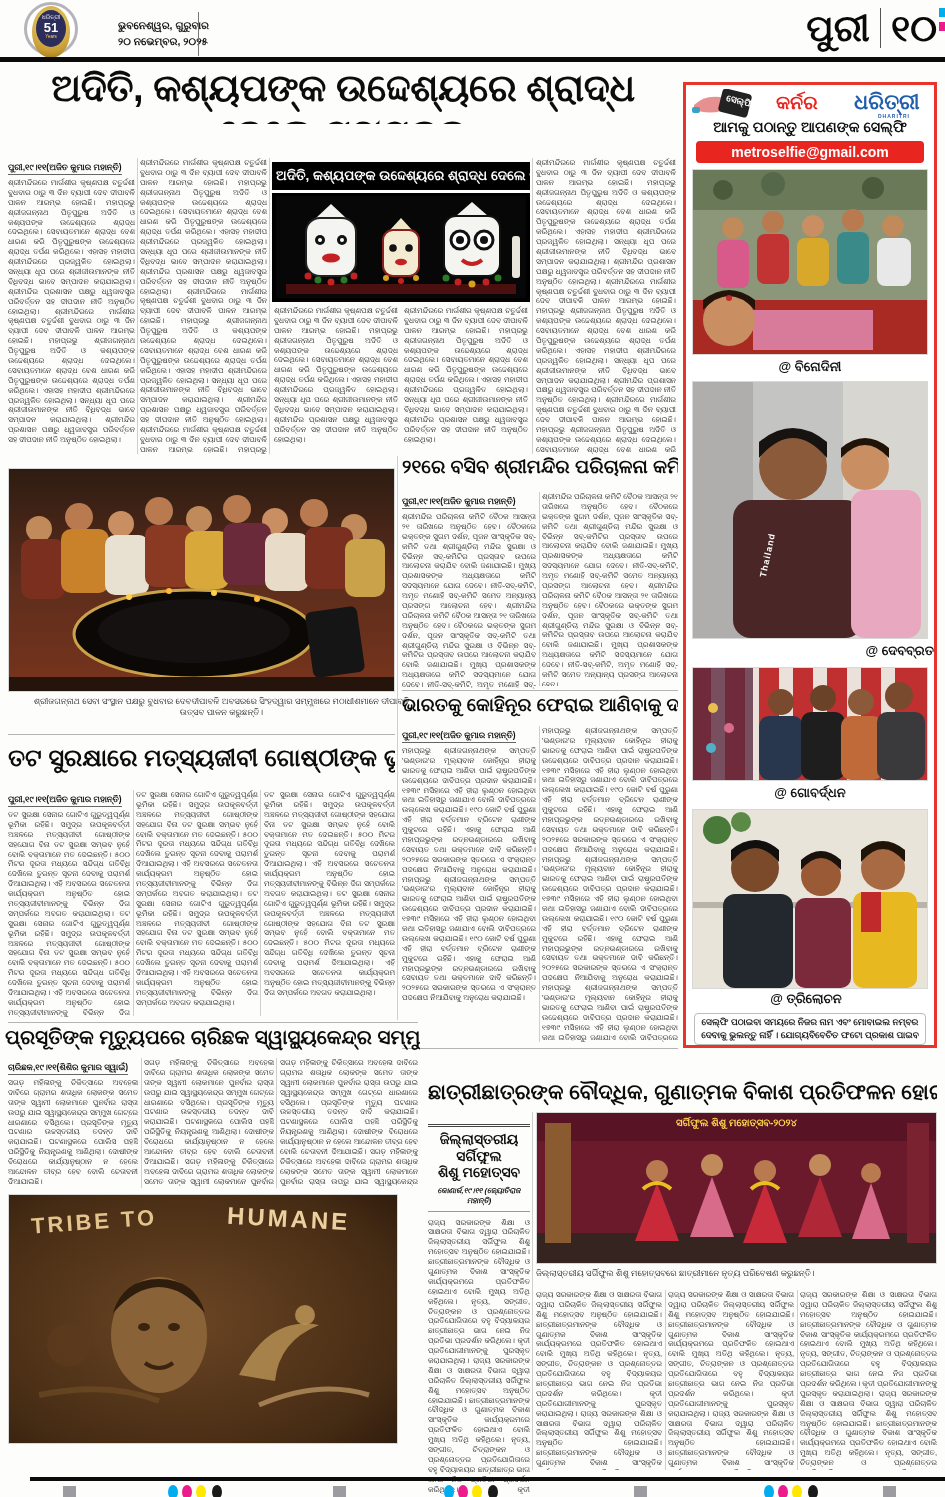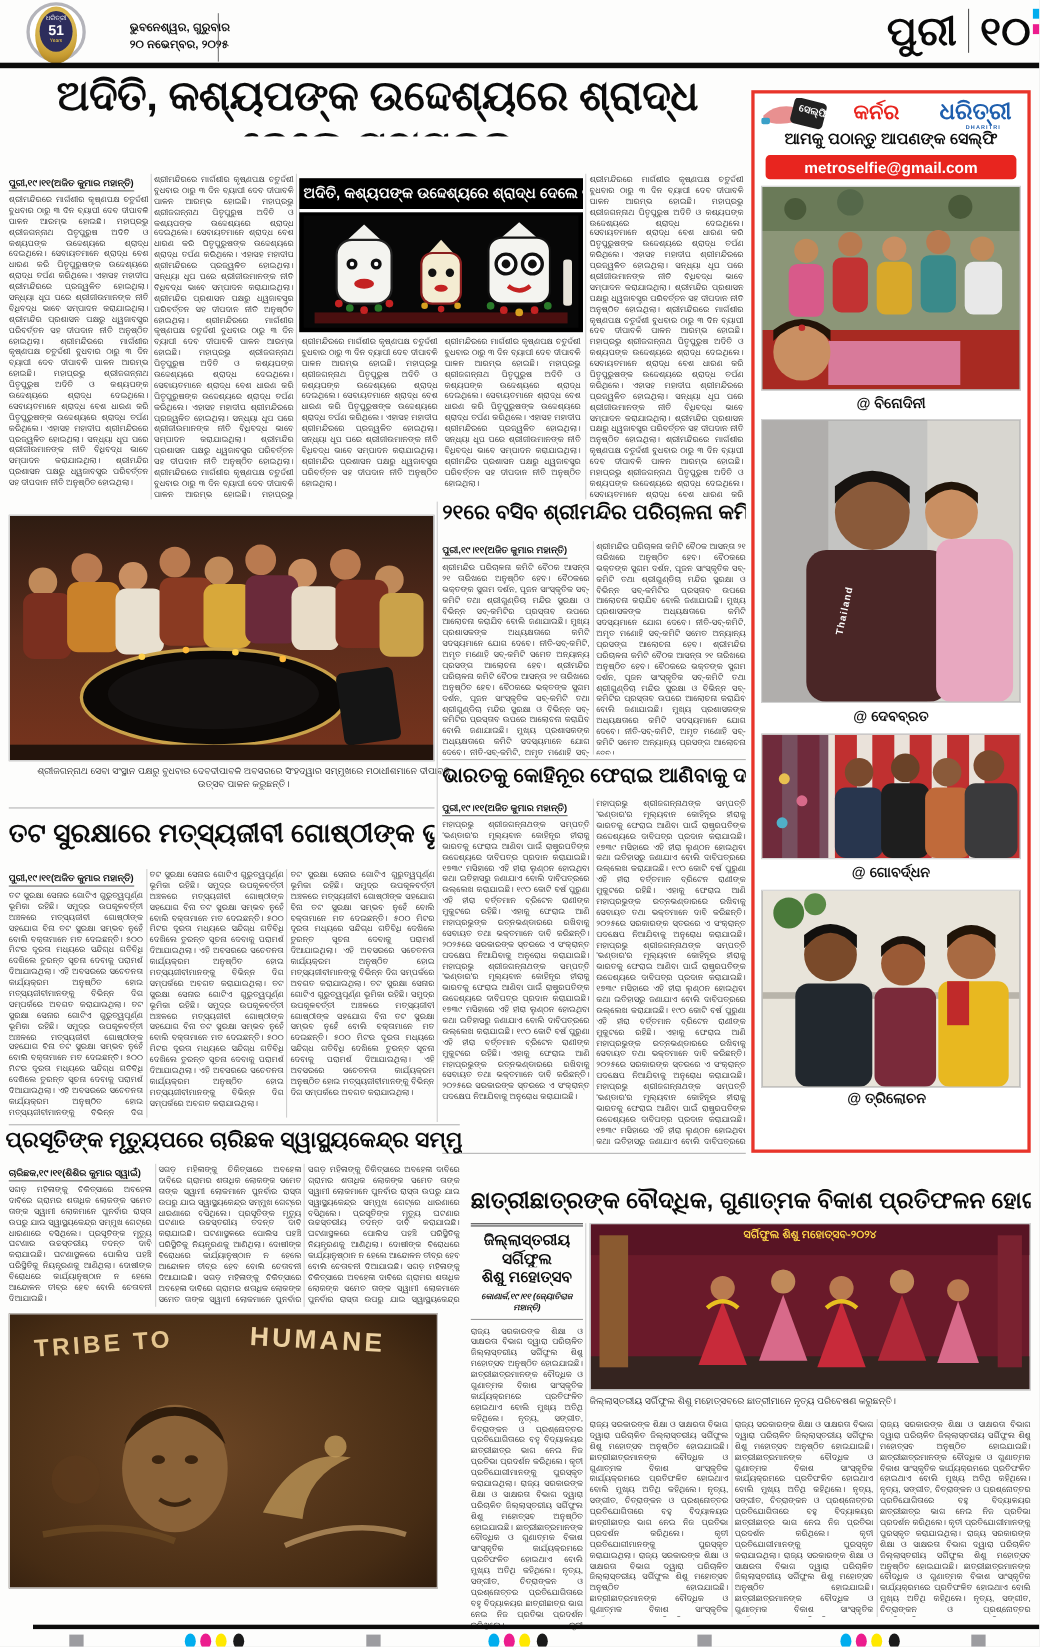"@ ଦେବବ୍ରତ" div.abs { text-align: none -> right }
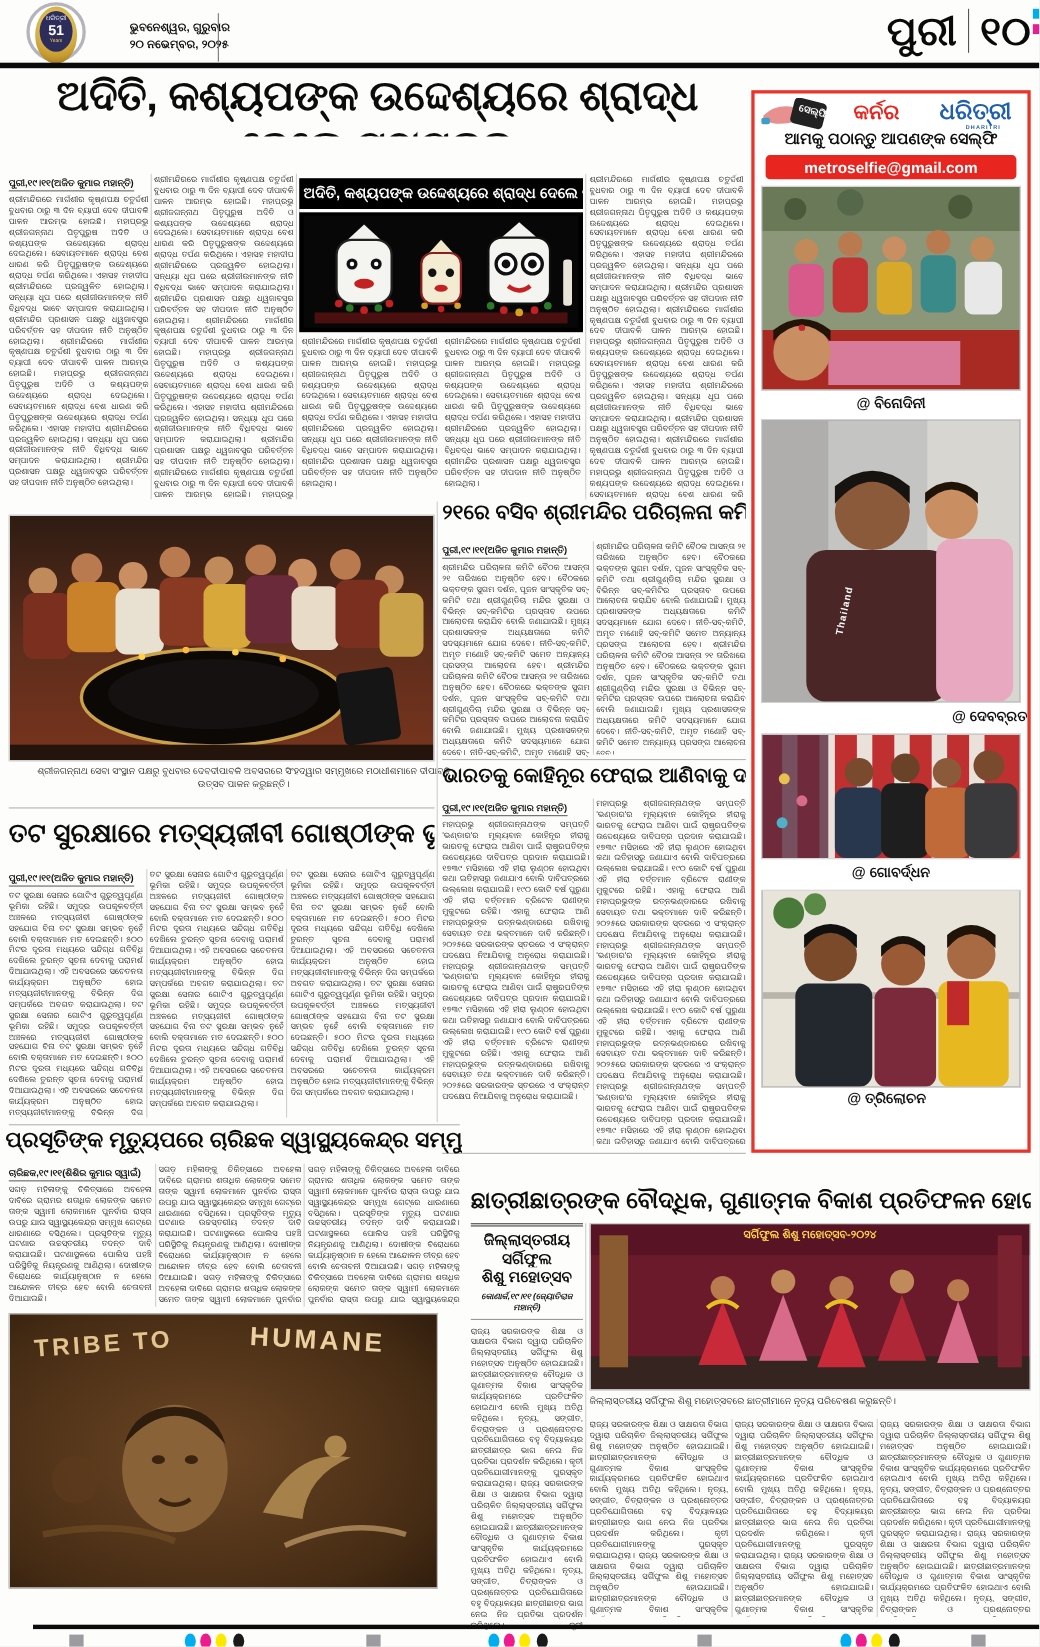"ସେଲ୍ଫି ପଠାଇବା ସମୟରେ ନିଜର ନାମ" div.note-box { html: none -> <div>ସେଲ୍ଫି ପଠାଇବା ସମୟରେ ନିଜର ନାମ ଏବଂ ମୋବାଇଲ ନମ୍ବର ଦେବାକୁ ଭୁଲନ୍ତୁ ନାହିଁ । ଯୋଗ୍ୟବିବେଚିତ ଫଟୋ ପ୍ରକାଶ ପାଇବ</div> }
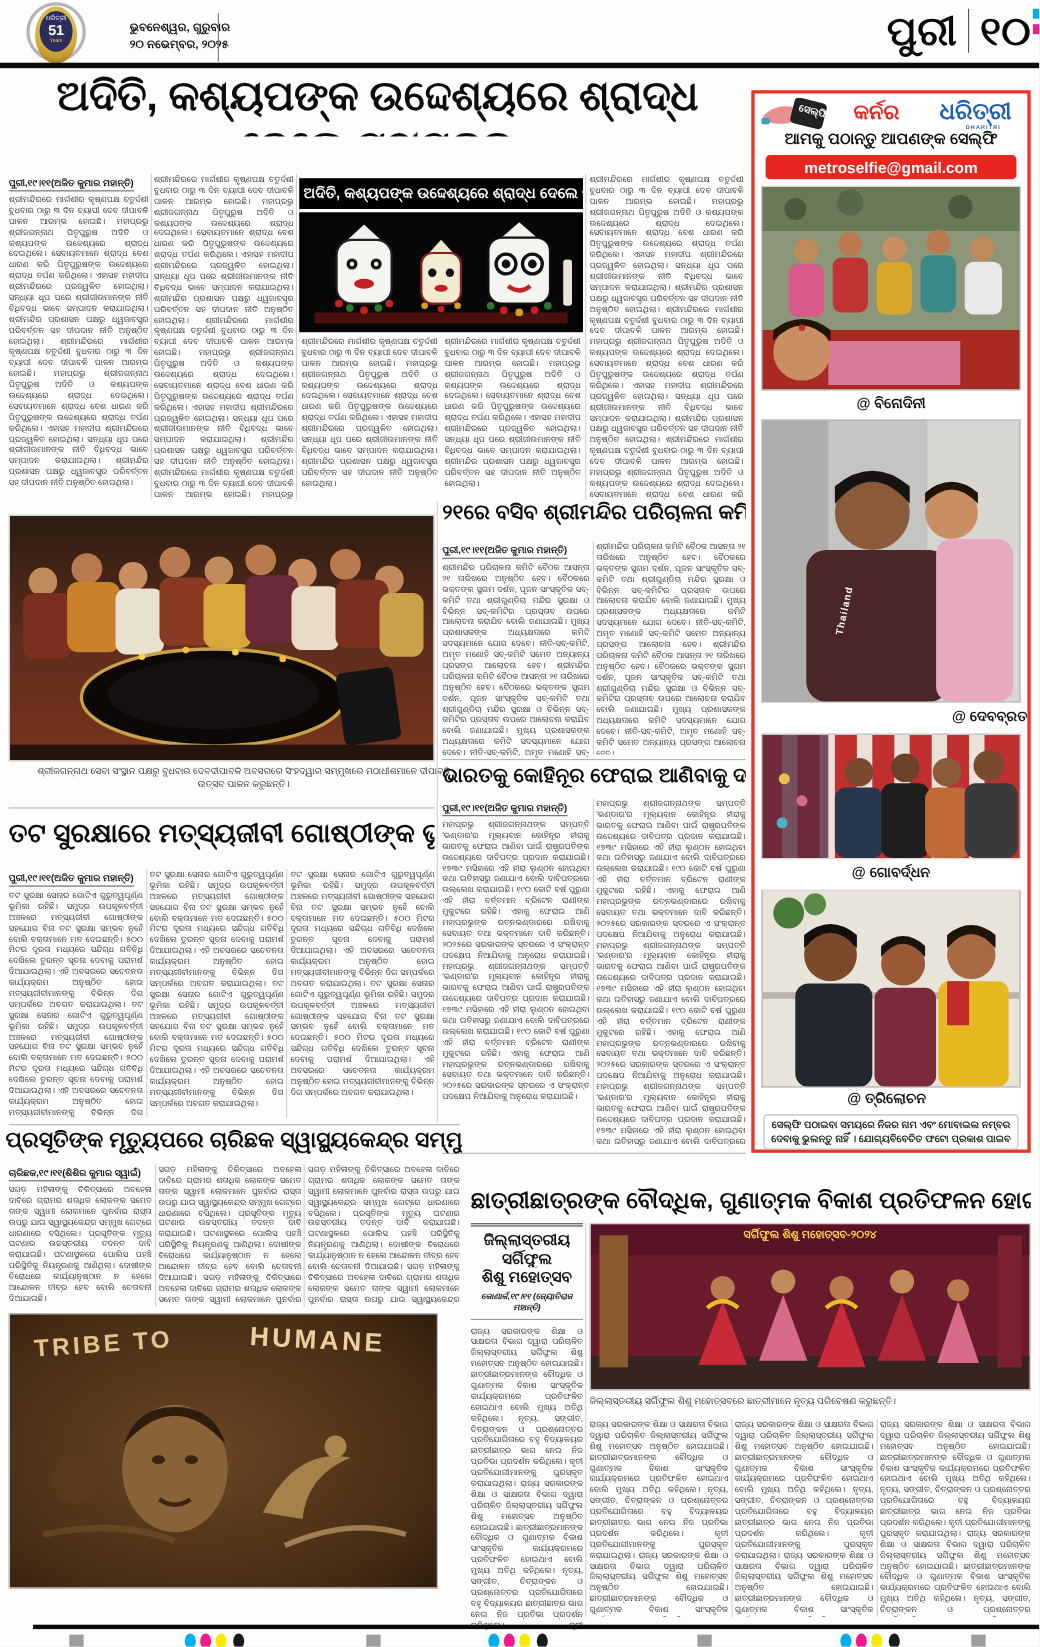"ଜିଲ୍ଲାସ୍ତରୀୟ ସର୍ଗିଫୁଲ" div.sub-box { margin-top: none -> 12px }
